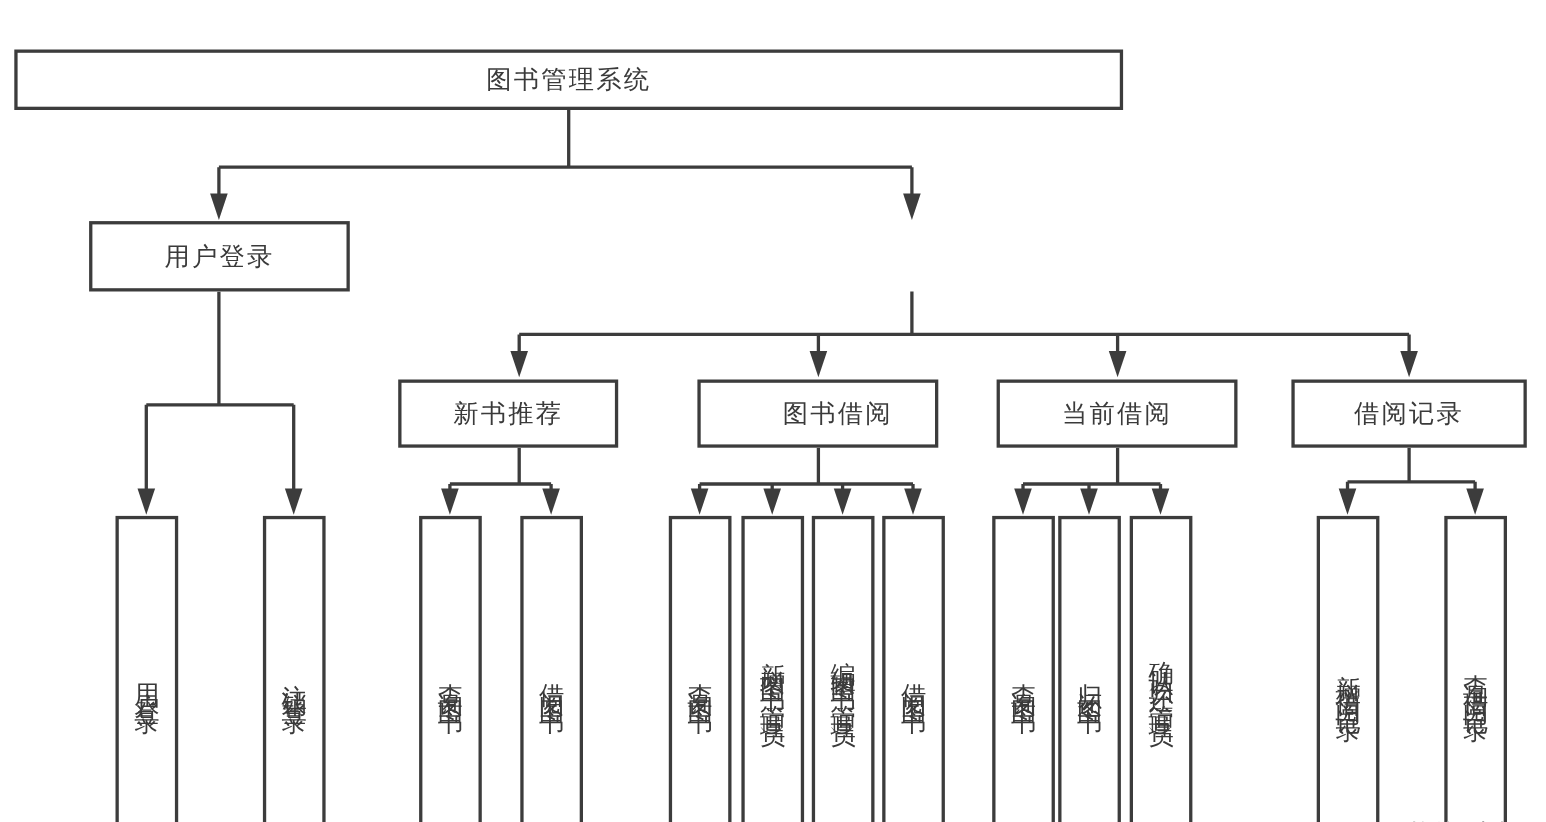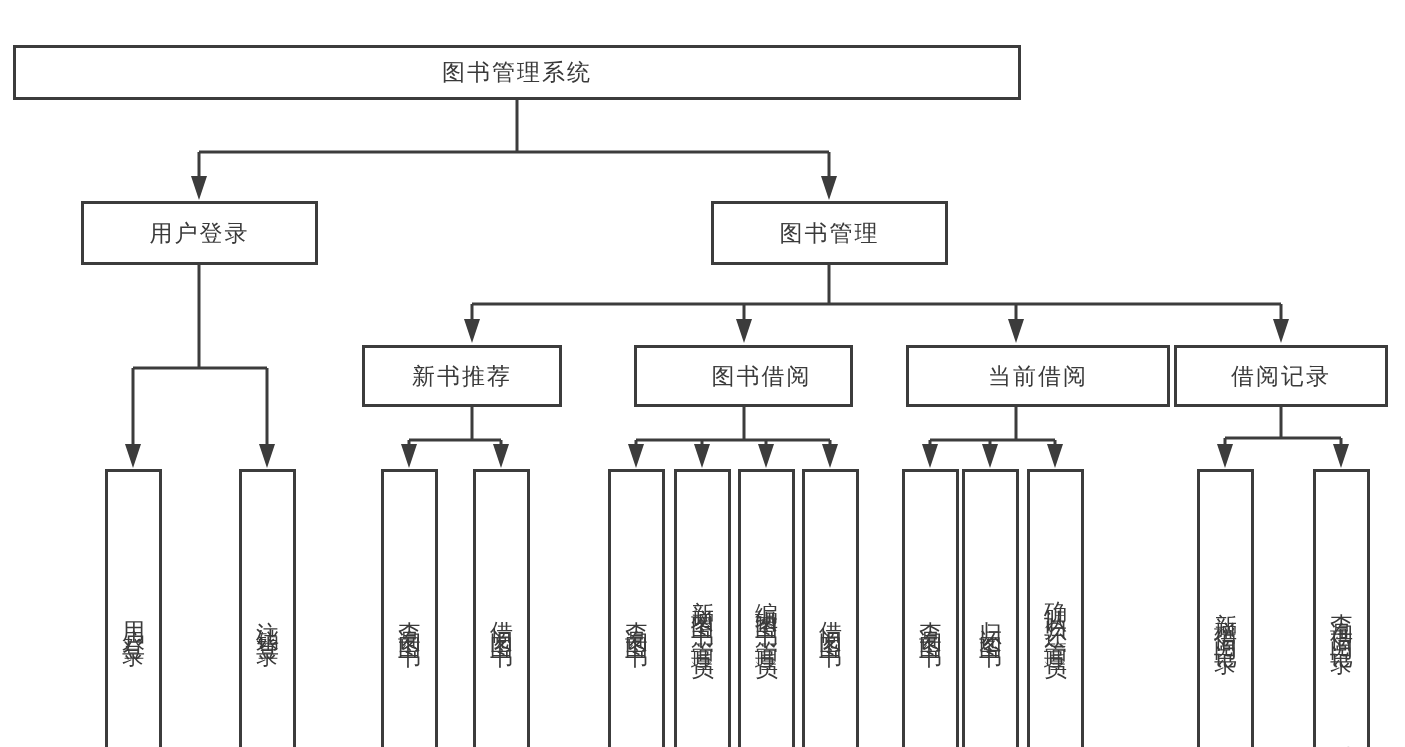"图书管理" div.node { html: <div>图书管理</div> -> none }
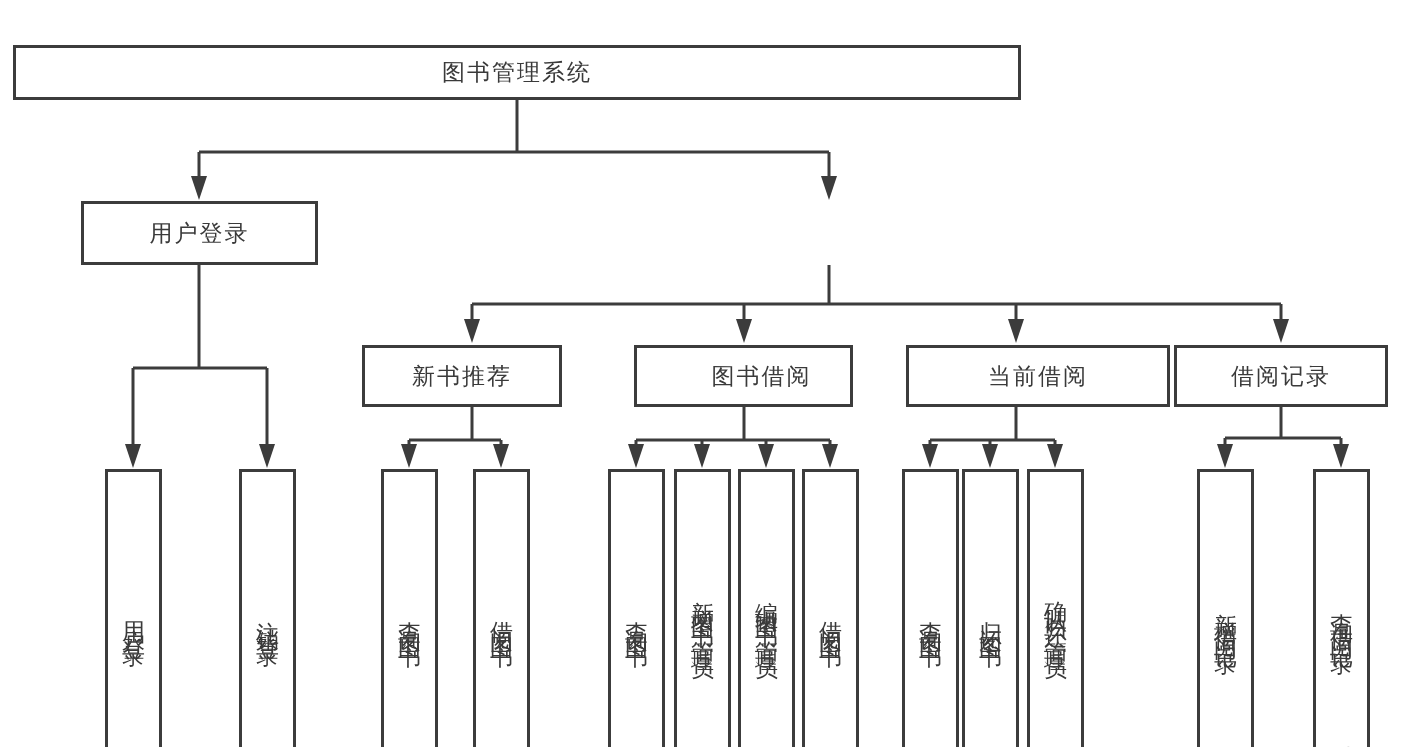"当前借阅" .n-current { width: 264px -> 219px }
